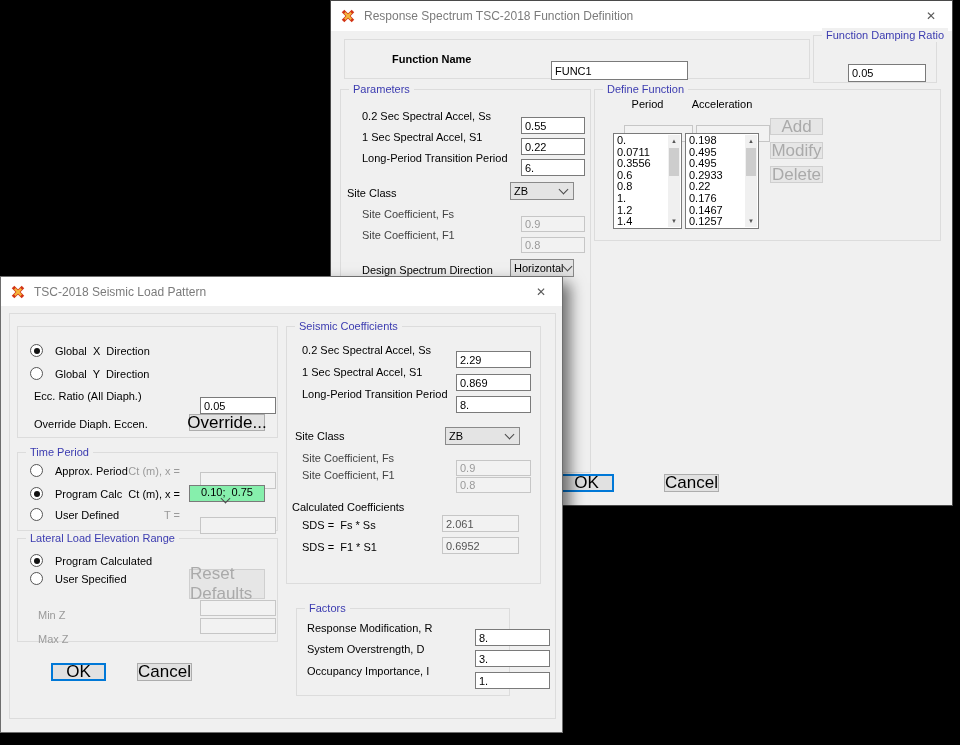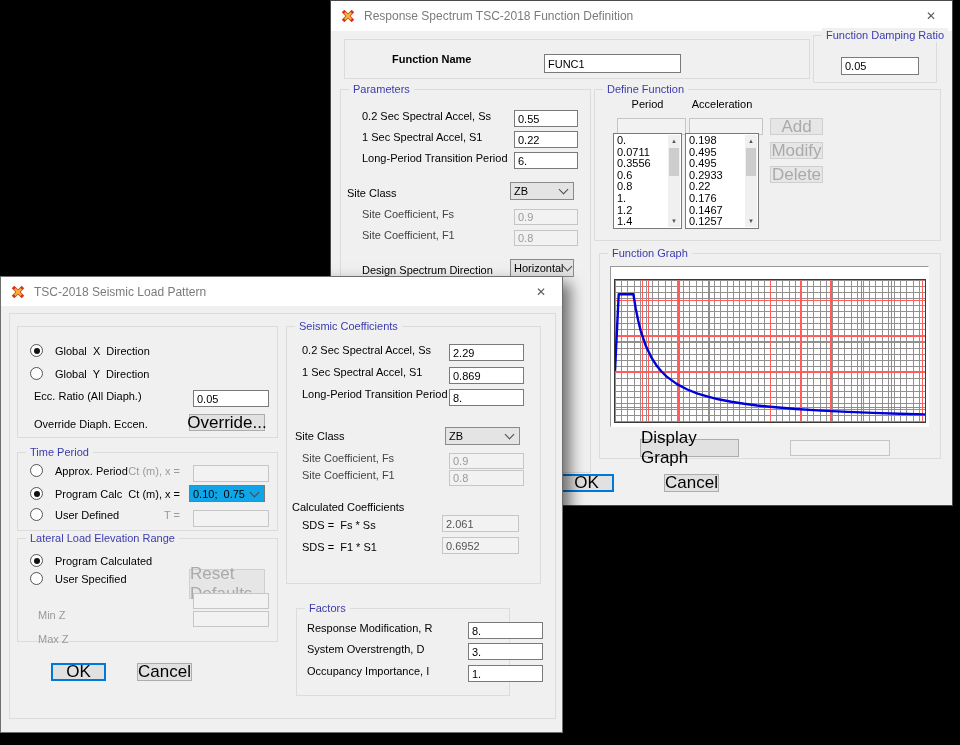"FUNC1" .tb { margin: 4px -> 11px }
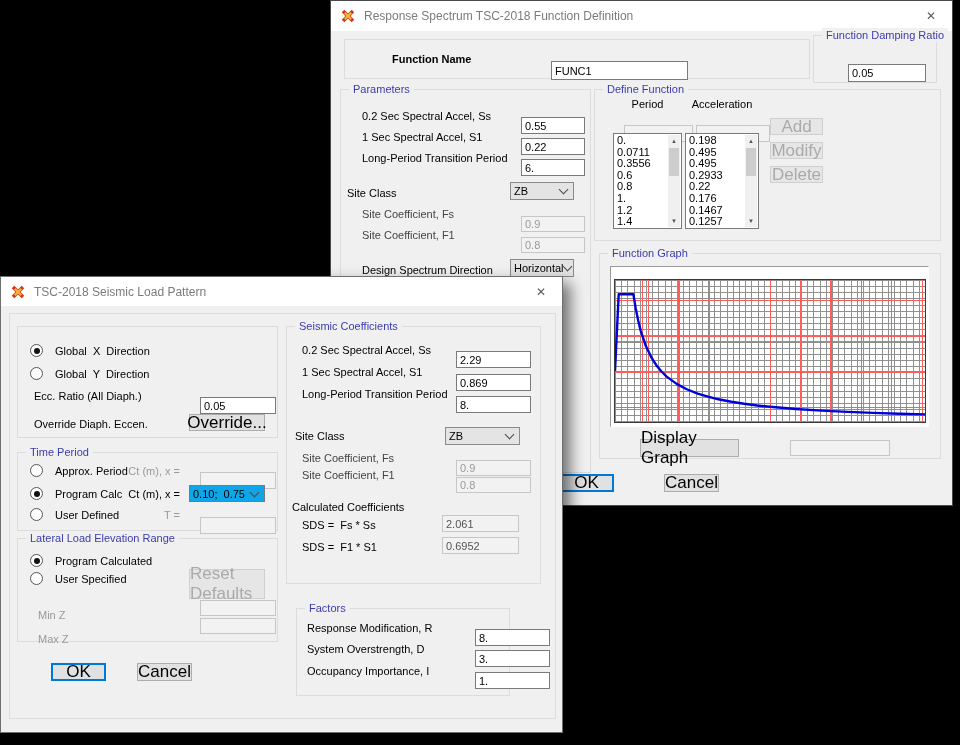"Function Graph" div.gbox { html: <div> <span>Function Graph</span> <div> <div> <svg> <polyline></polyline> </svg> </div> </div> <div>Display Graph</div> <div></div> </div> -> none }
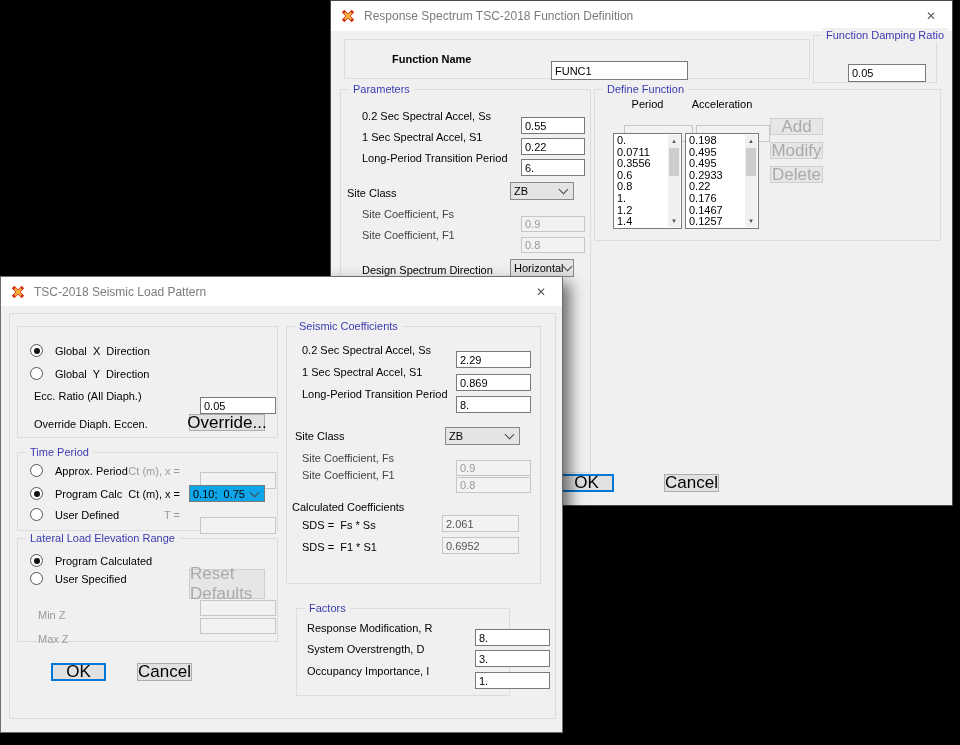"0.10; 0.75" .dd.white { background: #0ea5e9 -> #86efac; flex-direction: none -> column }
